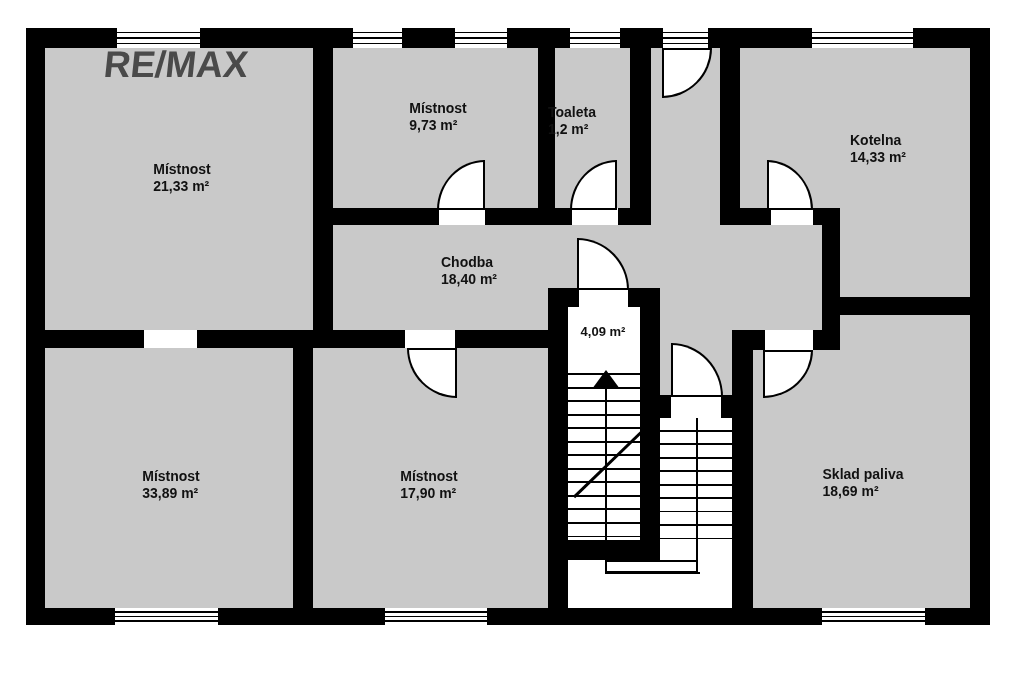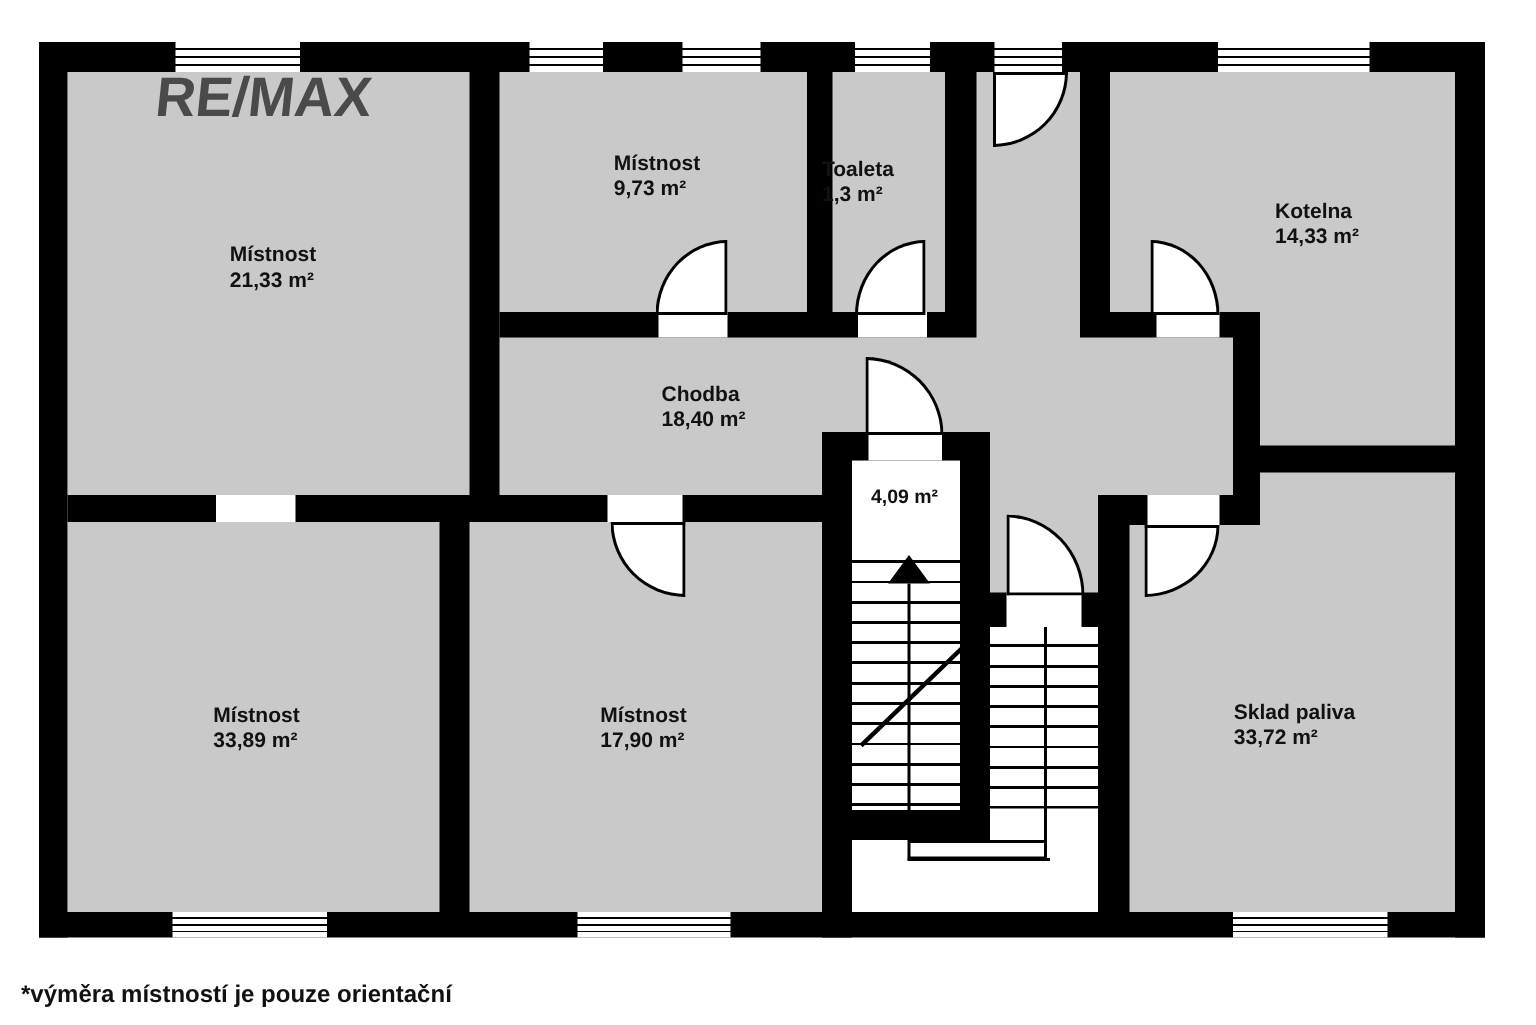"1,3 m²" div { text: 1,3 -> 1,2 }
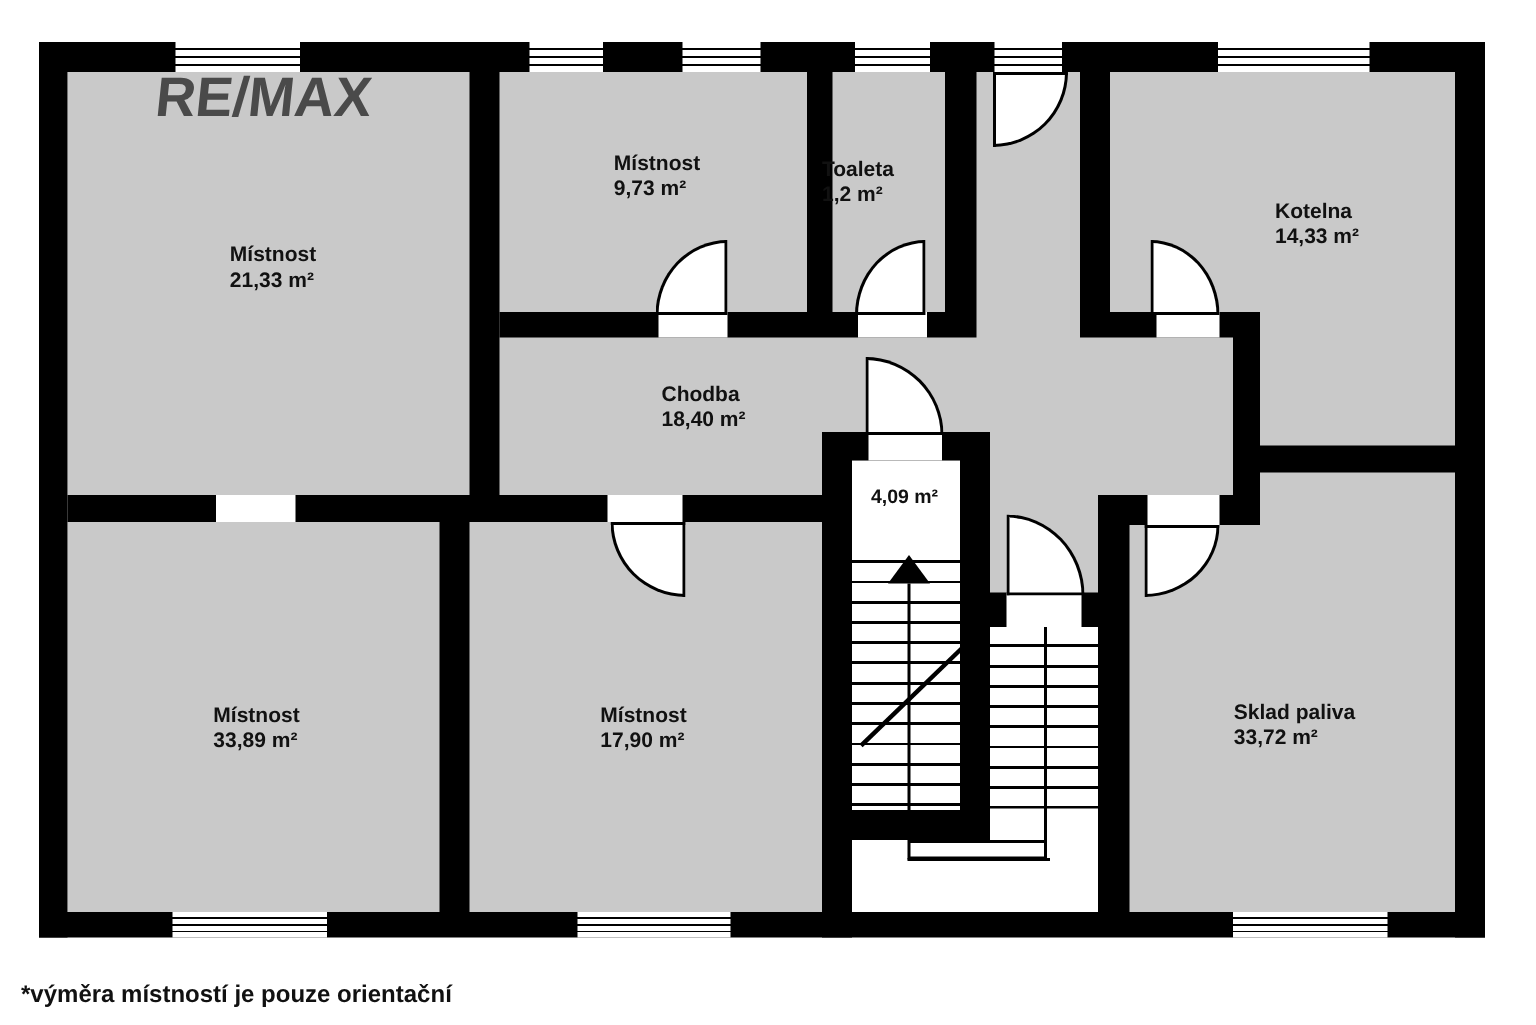"33,72 m²" div { text: 33,72 -> 18,69 }
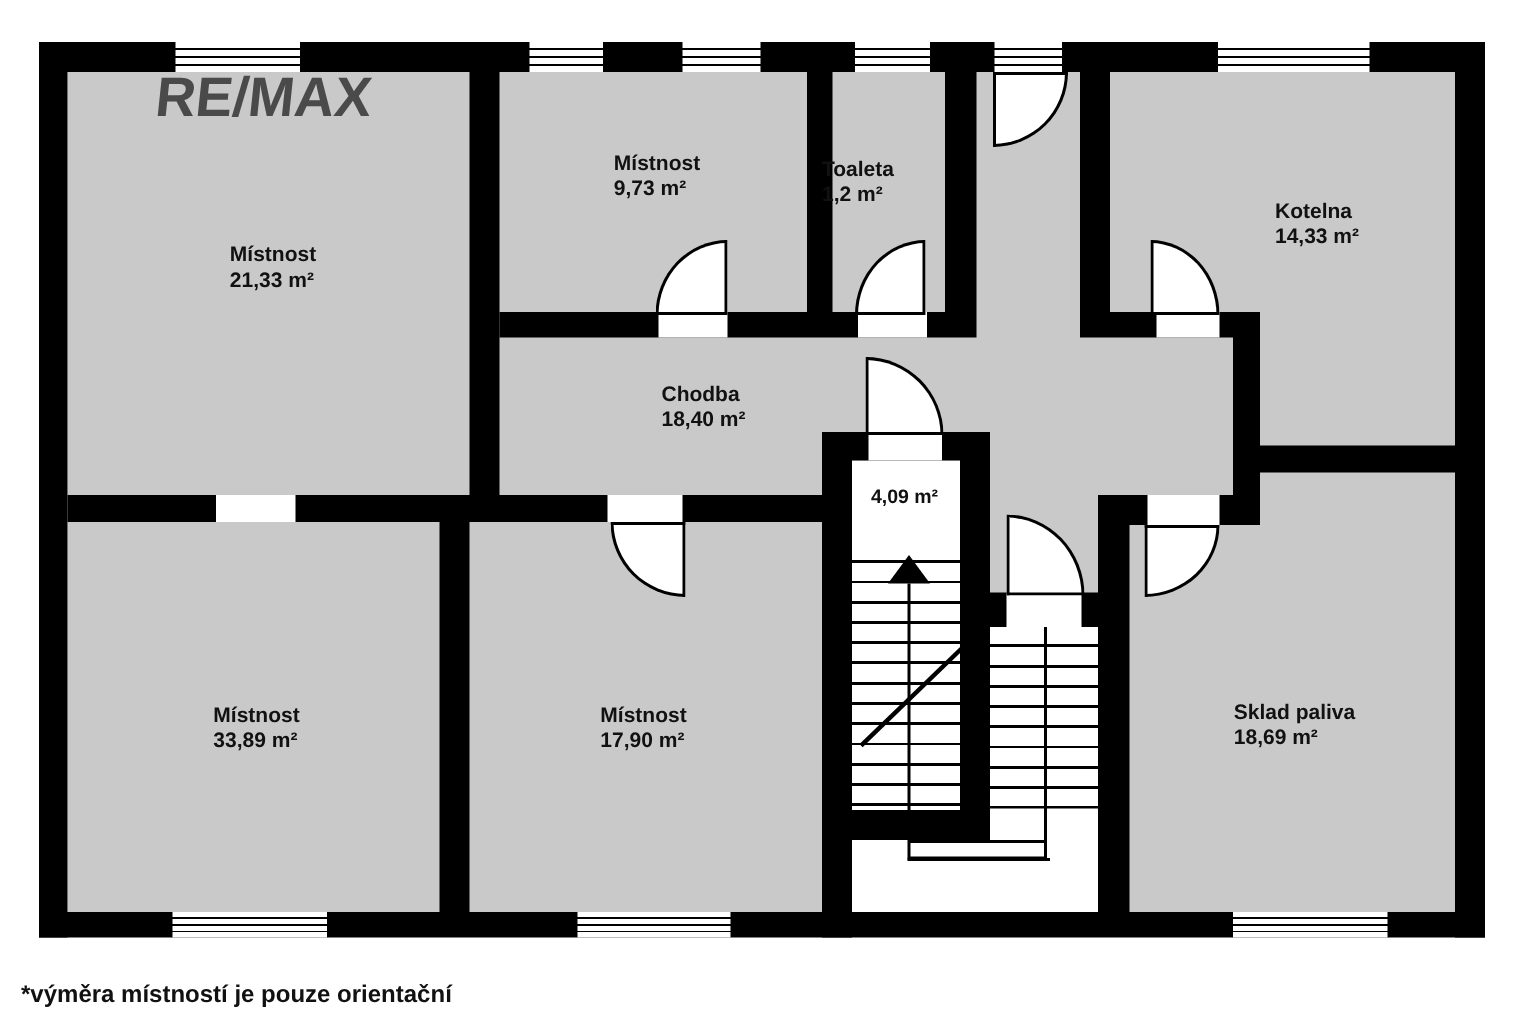"*výměra místností je pouze orientační" div.footer { html: <div>*výměra místností je pouze orientační</div> -> none }
